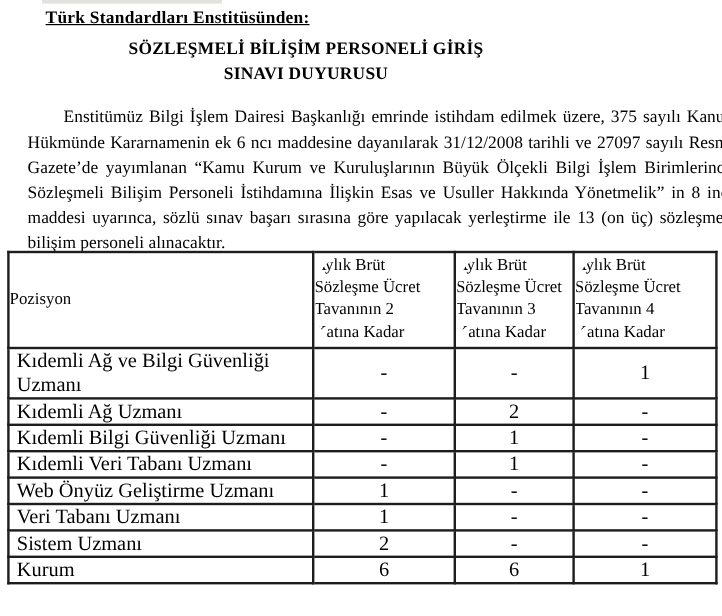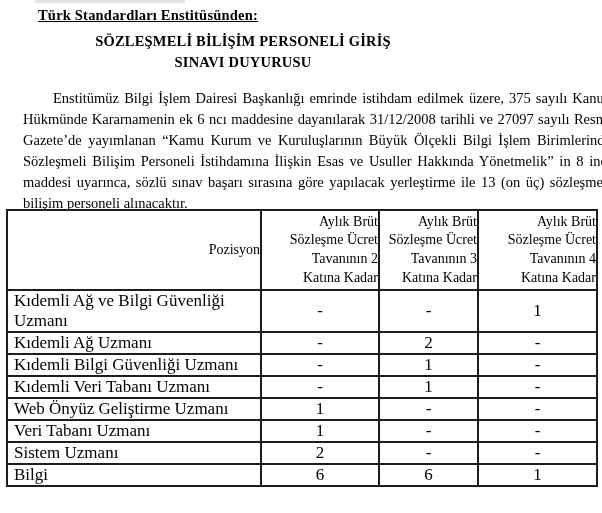"SÖZLEŞMELİ BİLİŞİM PERSONELİ GİRİŞ" .doc-title { left: 0 -> 12px }
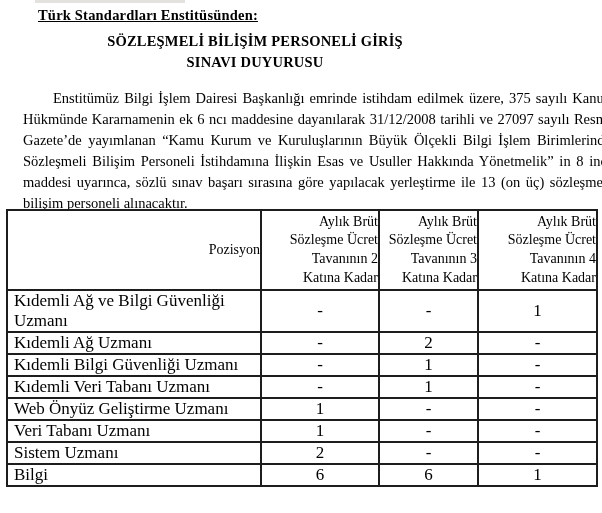"Aylık Brüt" table.positions thead th { border-radius: none -> 31px; text-align: right -> left }
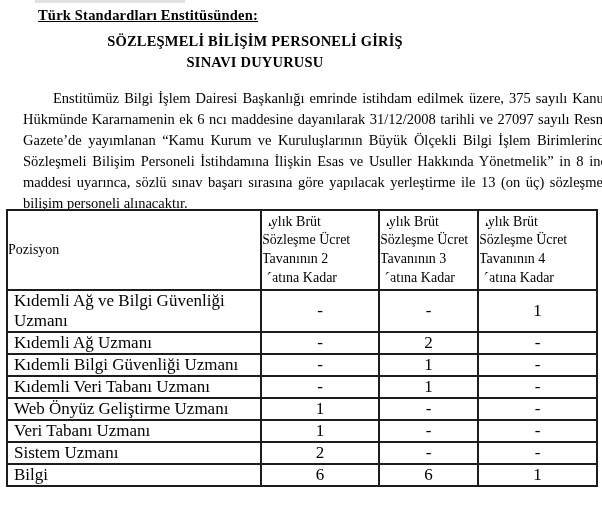"Bilgi" td.pos { text: Bilgi -> Kurum }
